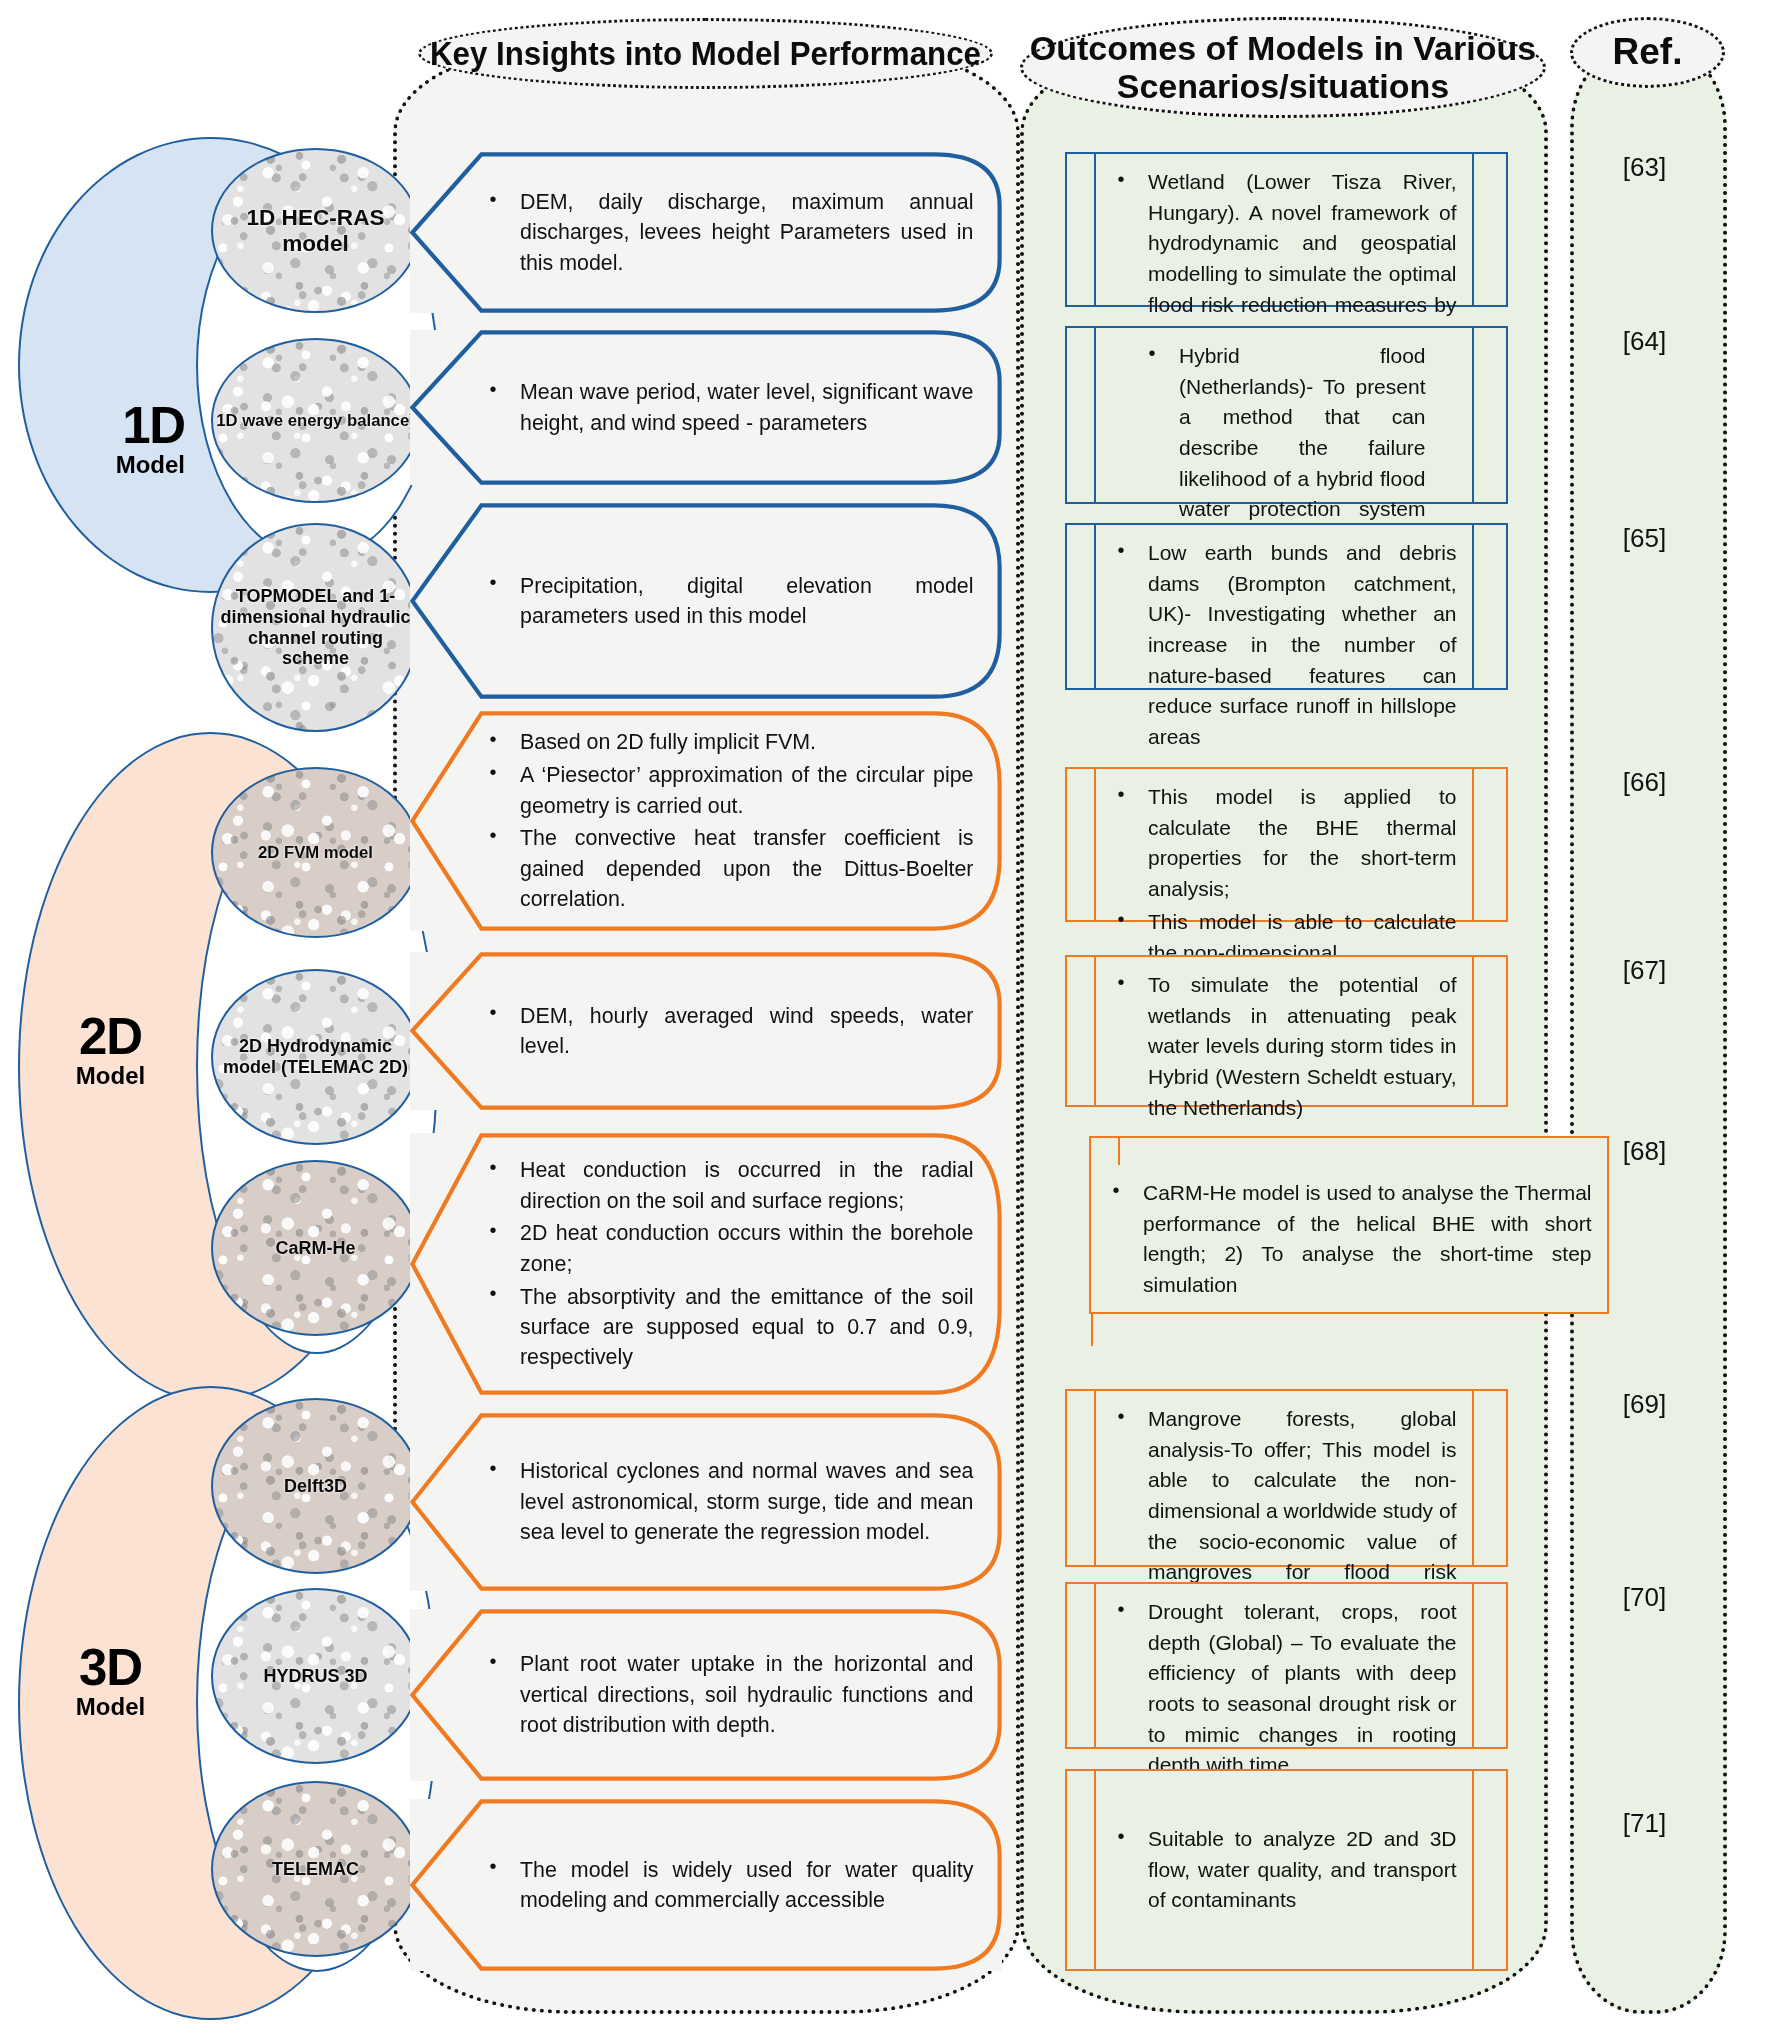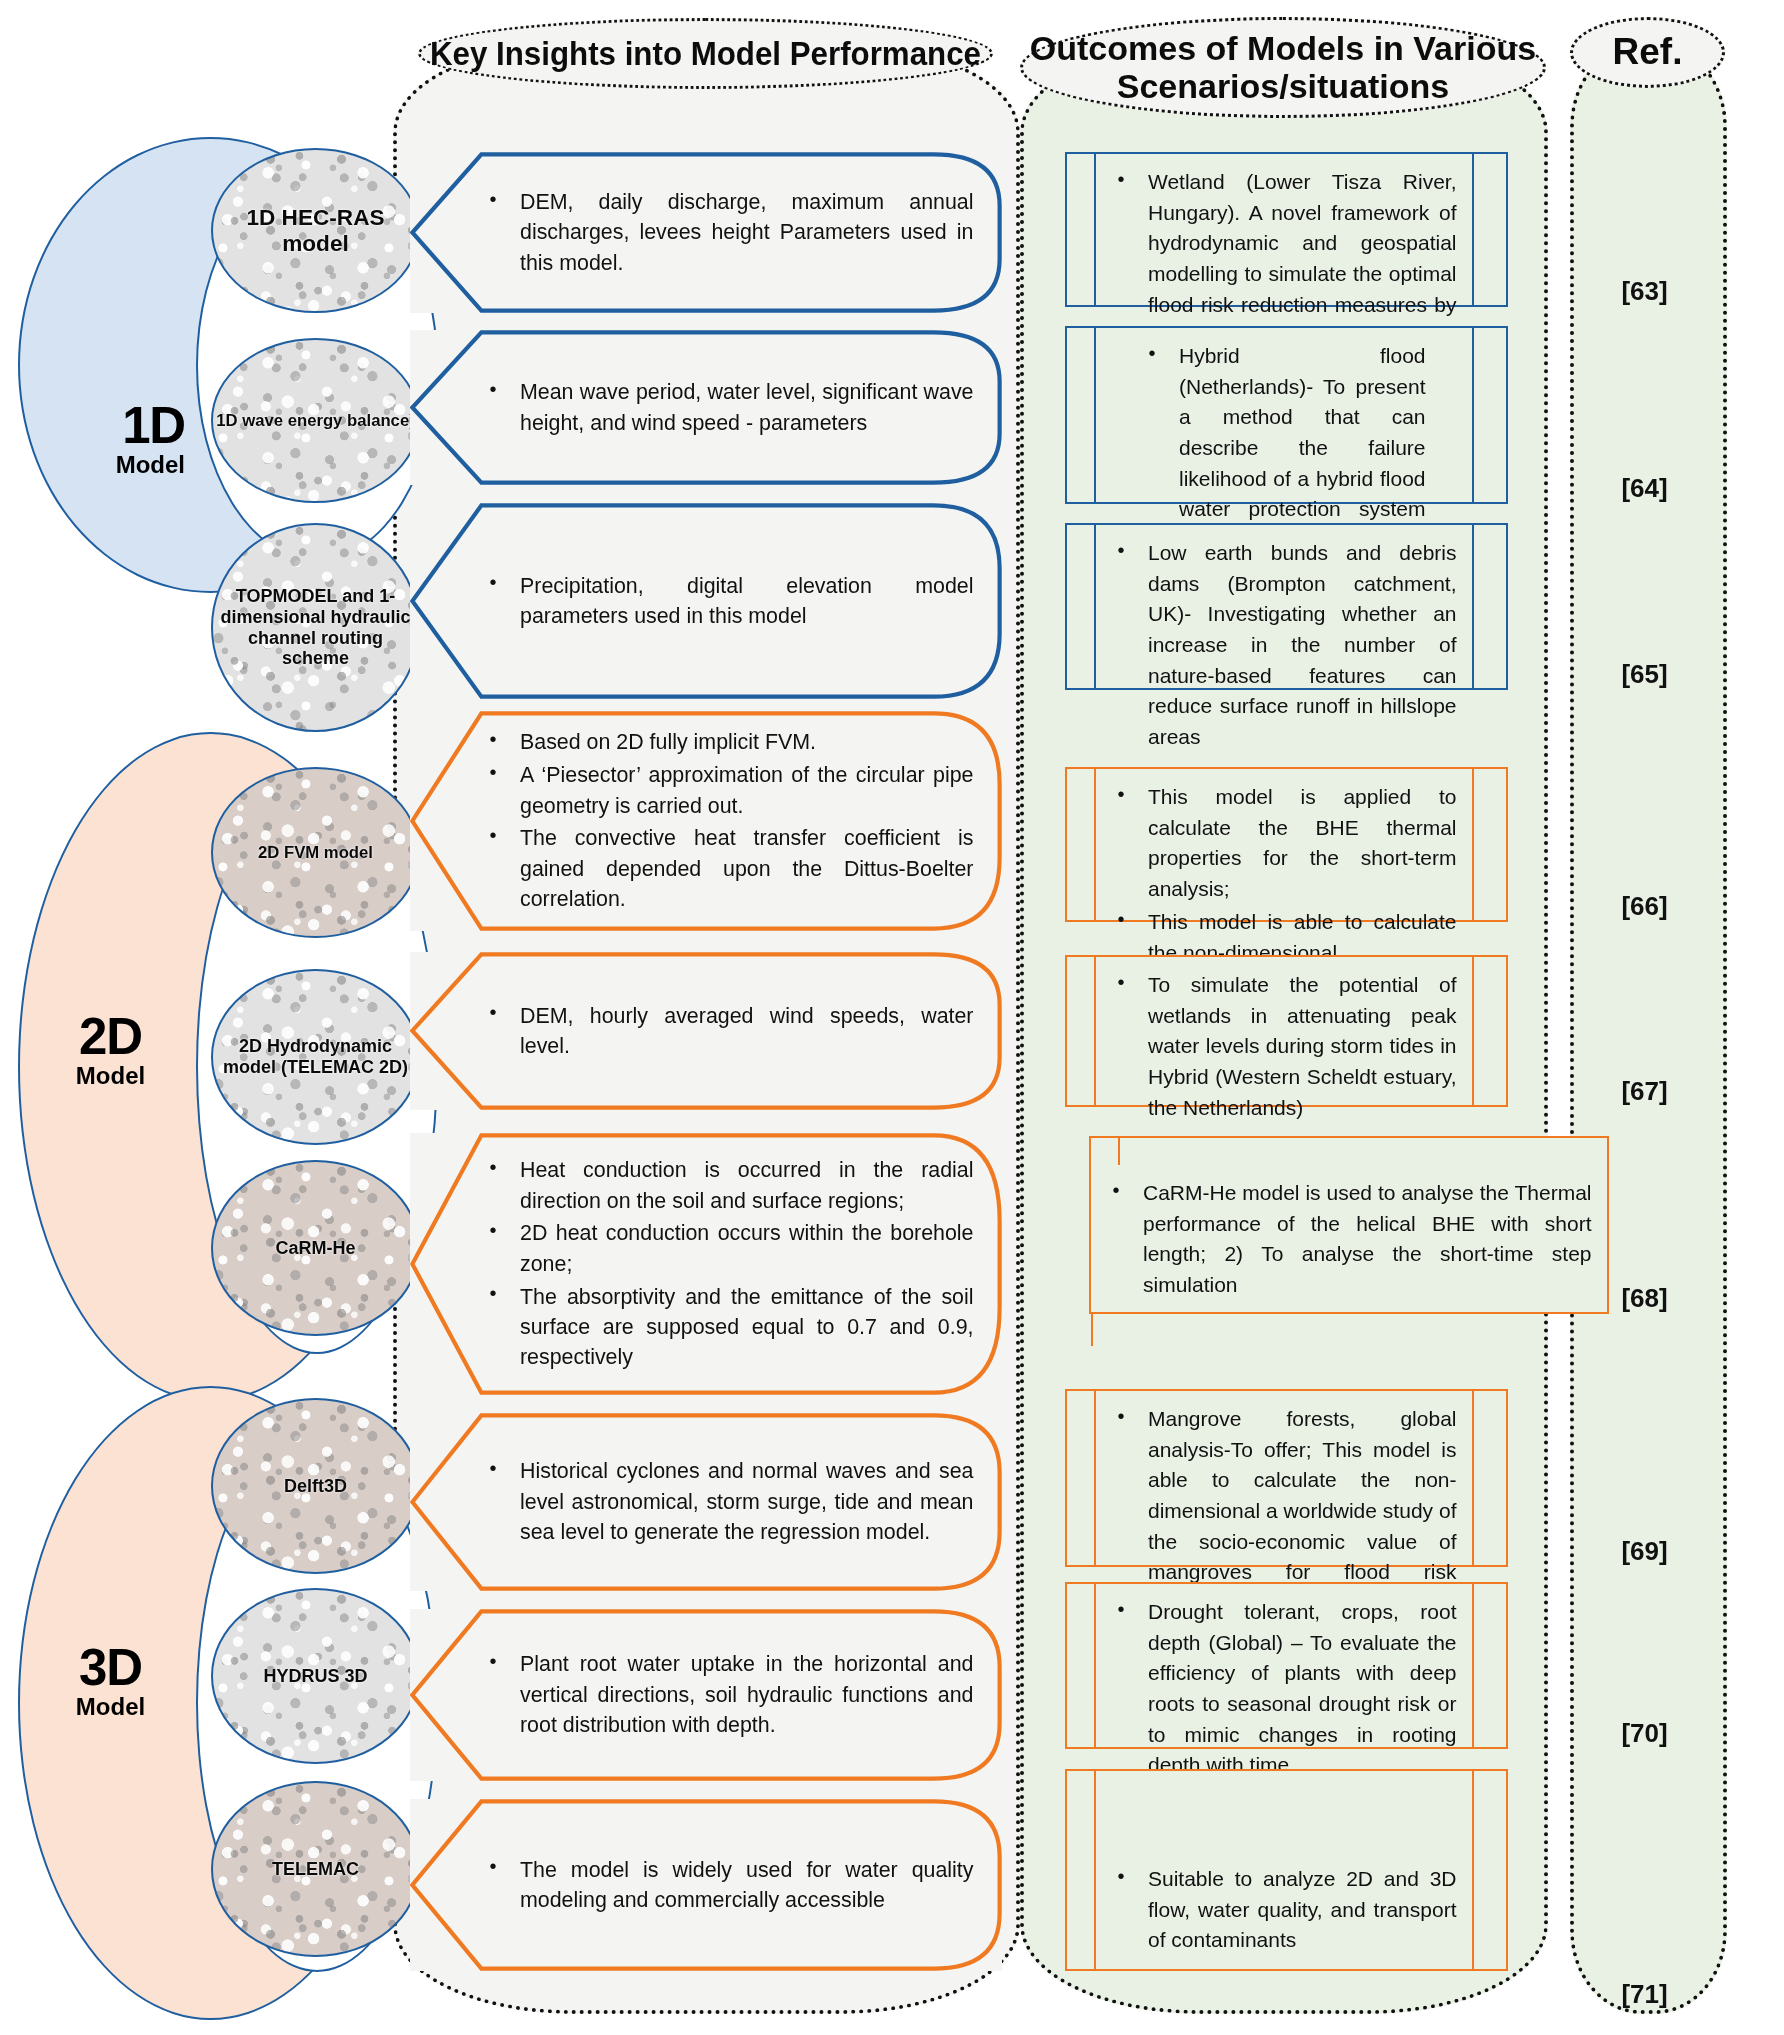"[63]" .refcell { align-items: flex-end -> flex-start; font-weight: bold -> normal }
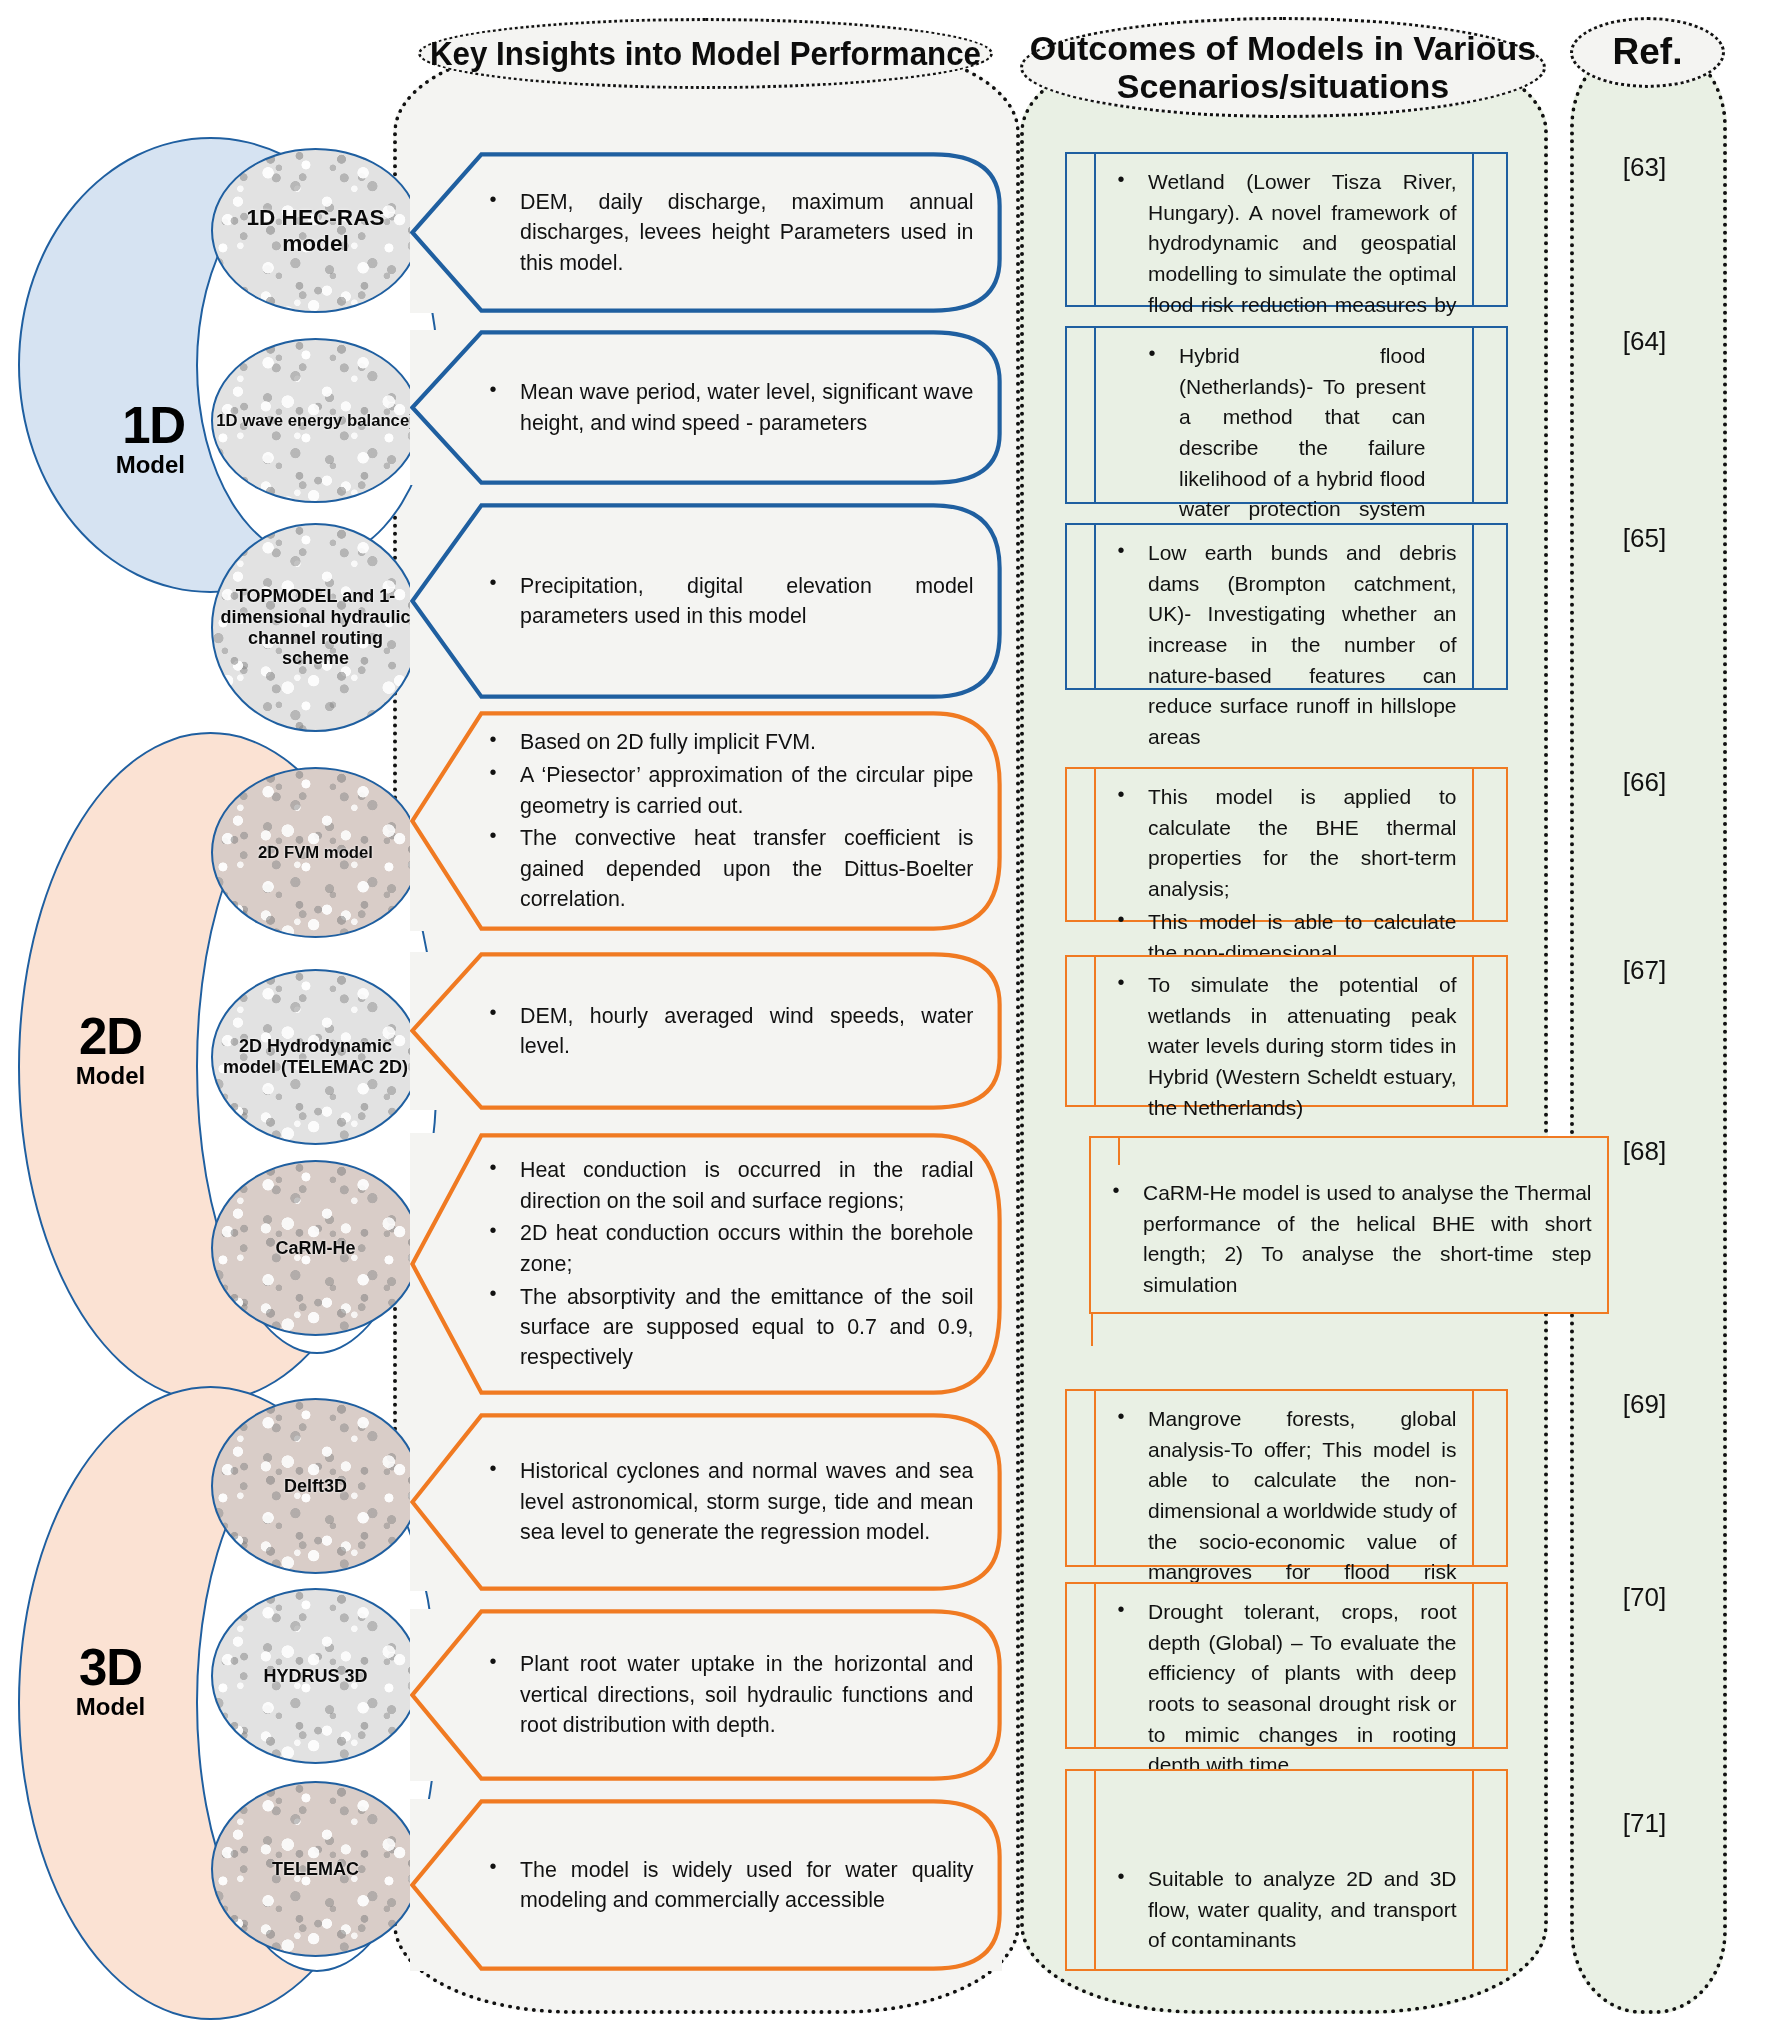"Suitable to analyze 2D and" div.col-m { align-items: flex-end -> center }
